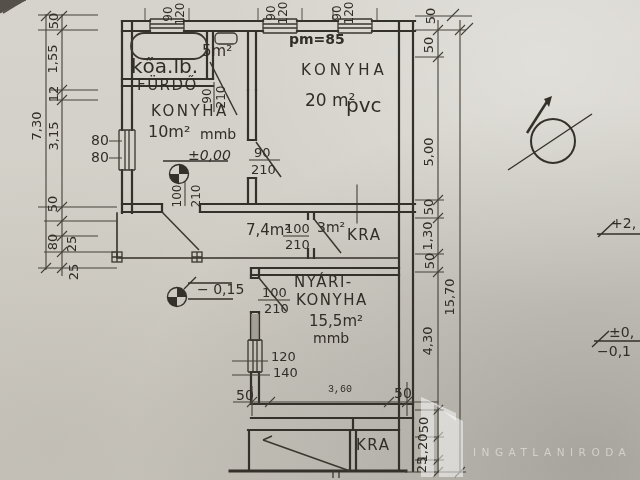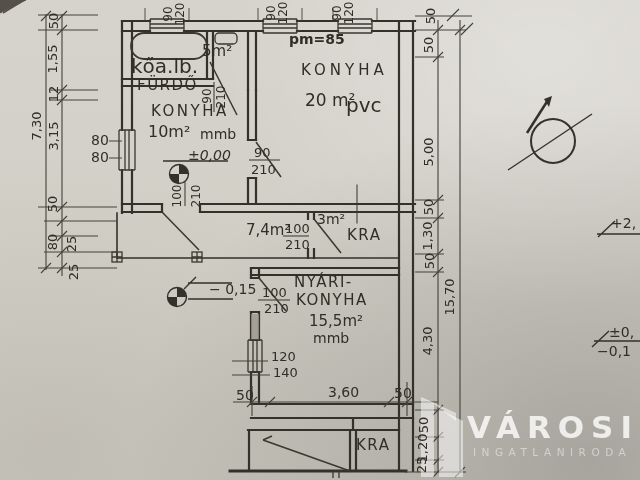"3m²" span.lbl { top: 212px -> 220px }
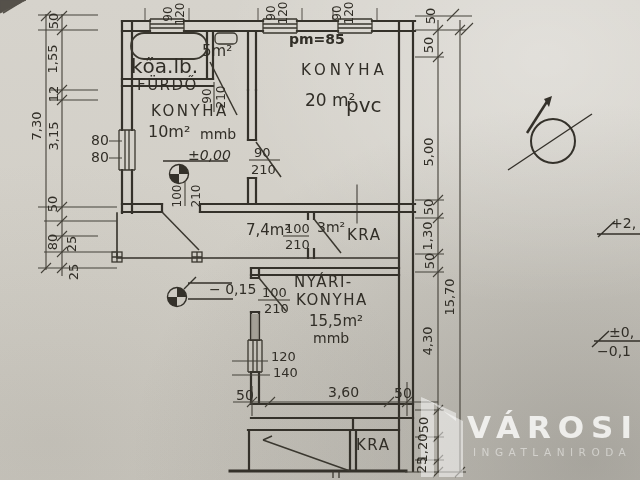"− 0,15" span.lbl { margin-left: 12px -> none }
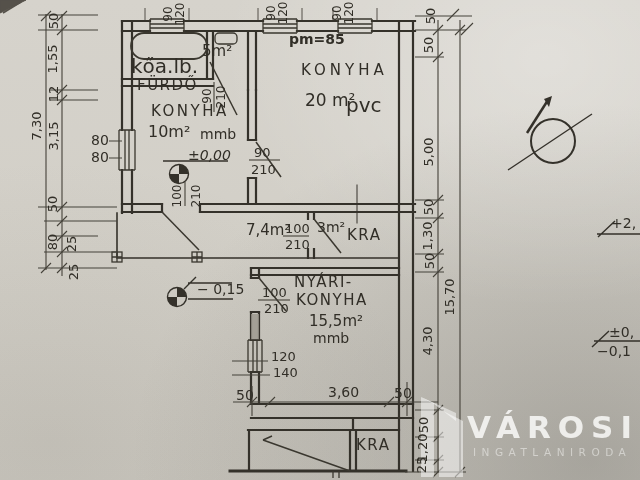"3,60" span.lbl { font-family: none -> Liberation Mono, monospace; font-size: 14px -> 10px }
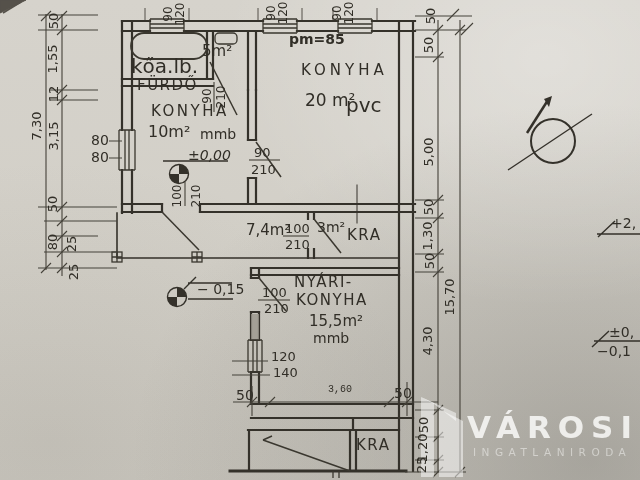"VÁROSI" span.wm-title { html: <span>VÁROSI</span> -> none }
